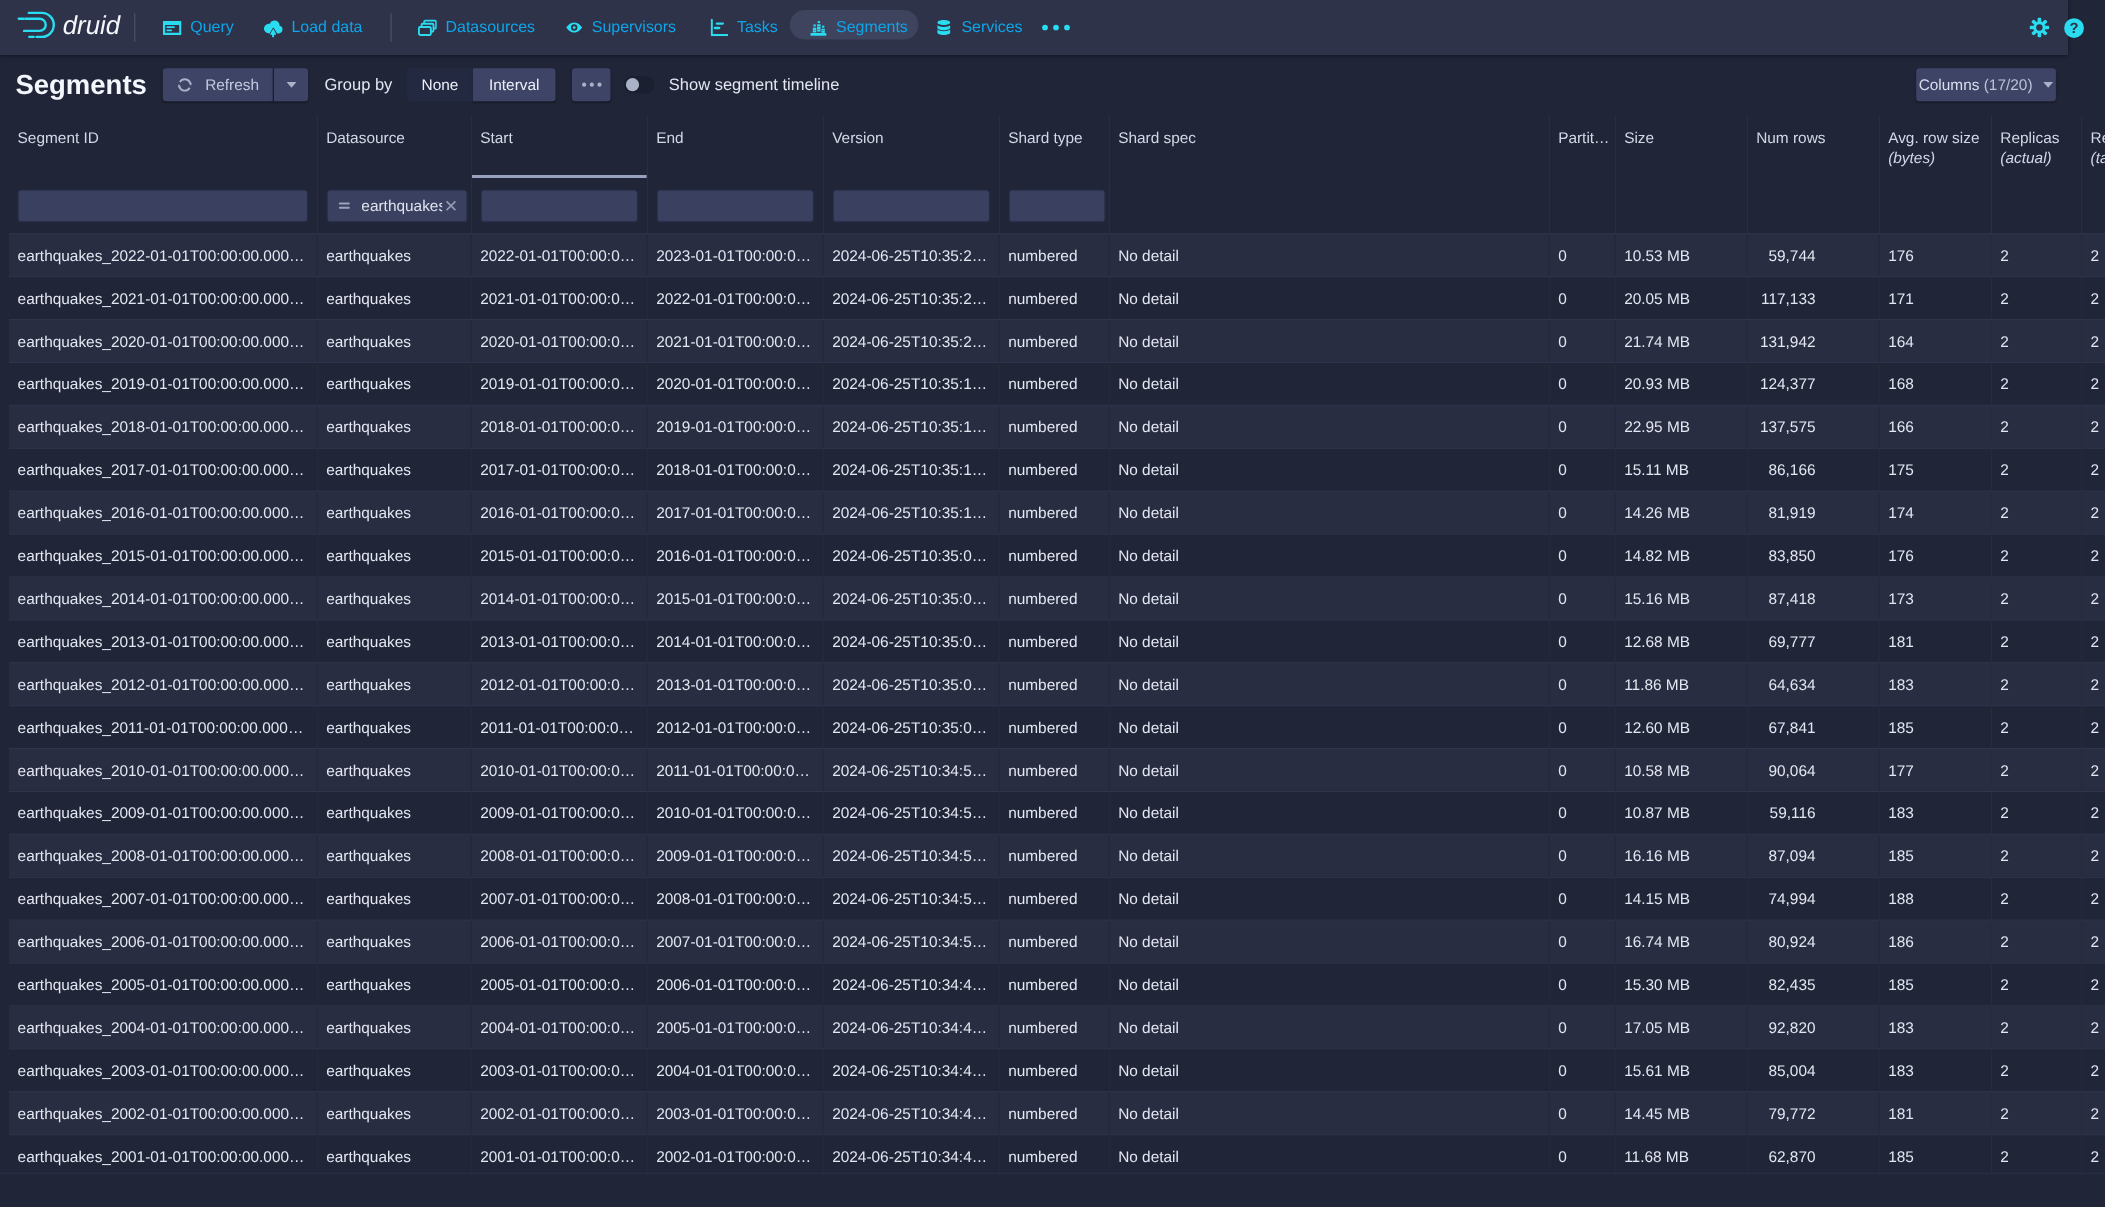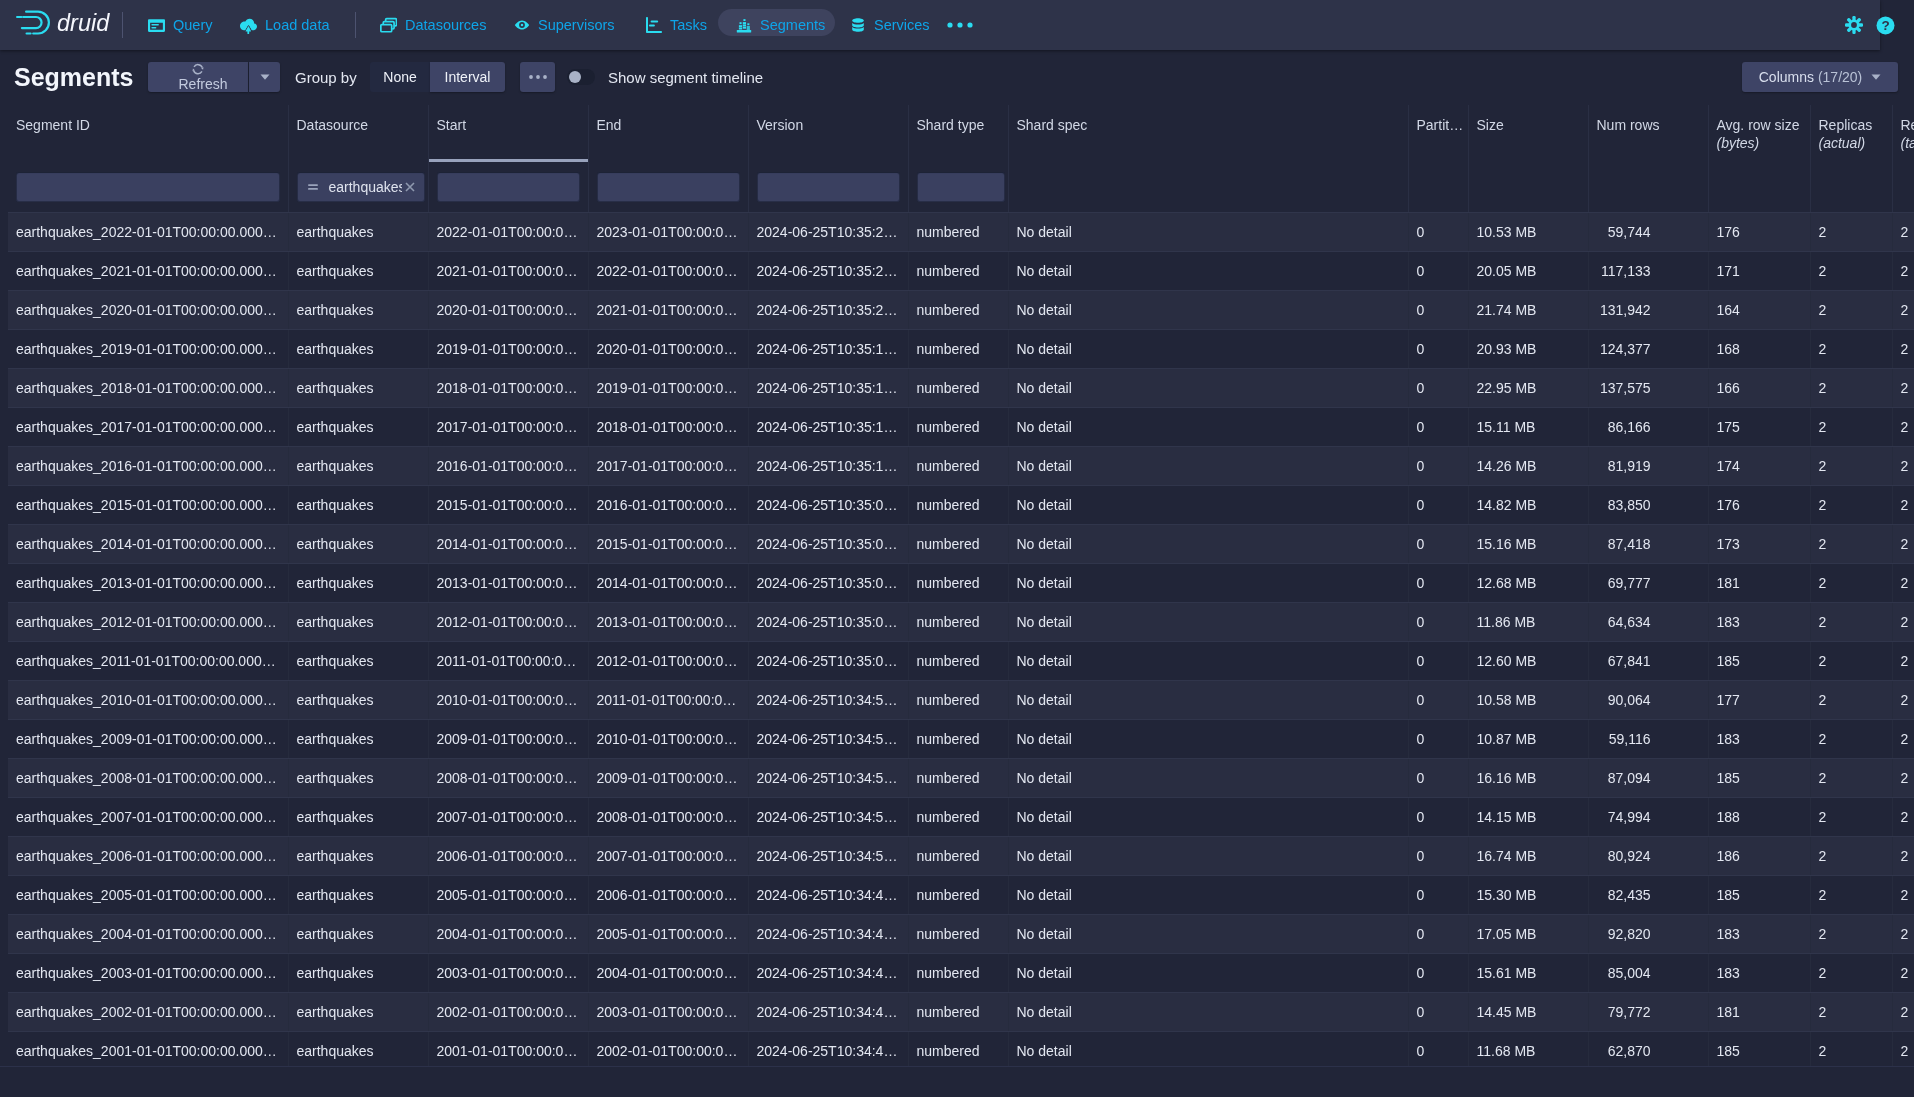"Refresh" div.btn { flex-direction: column -> none }
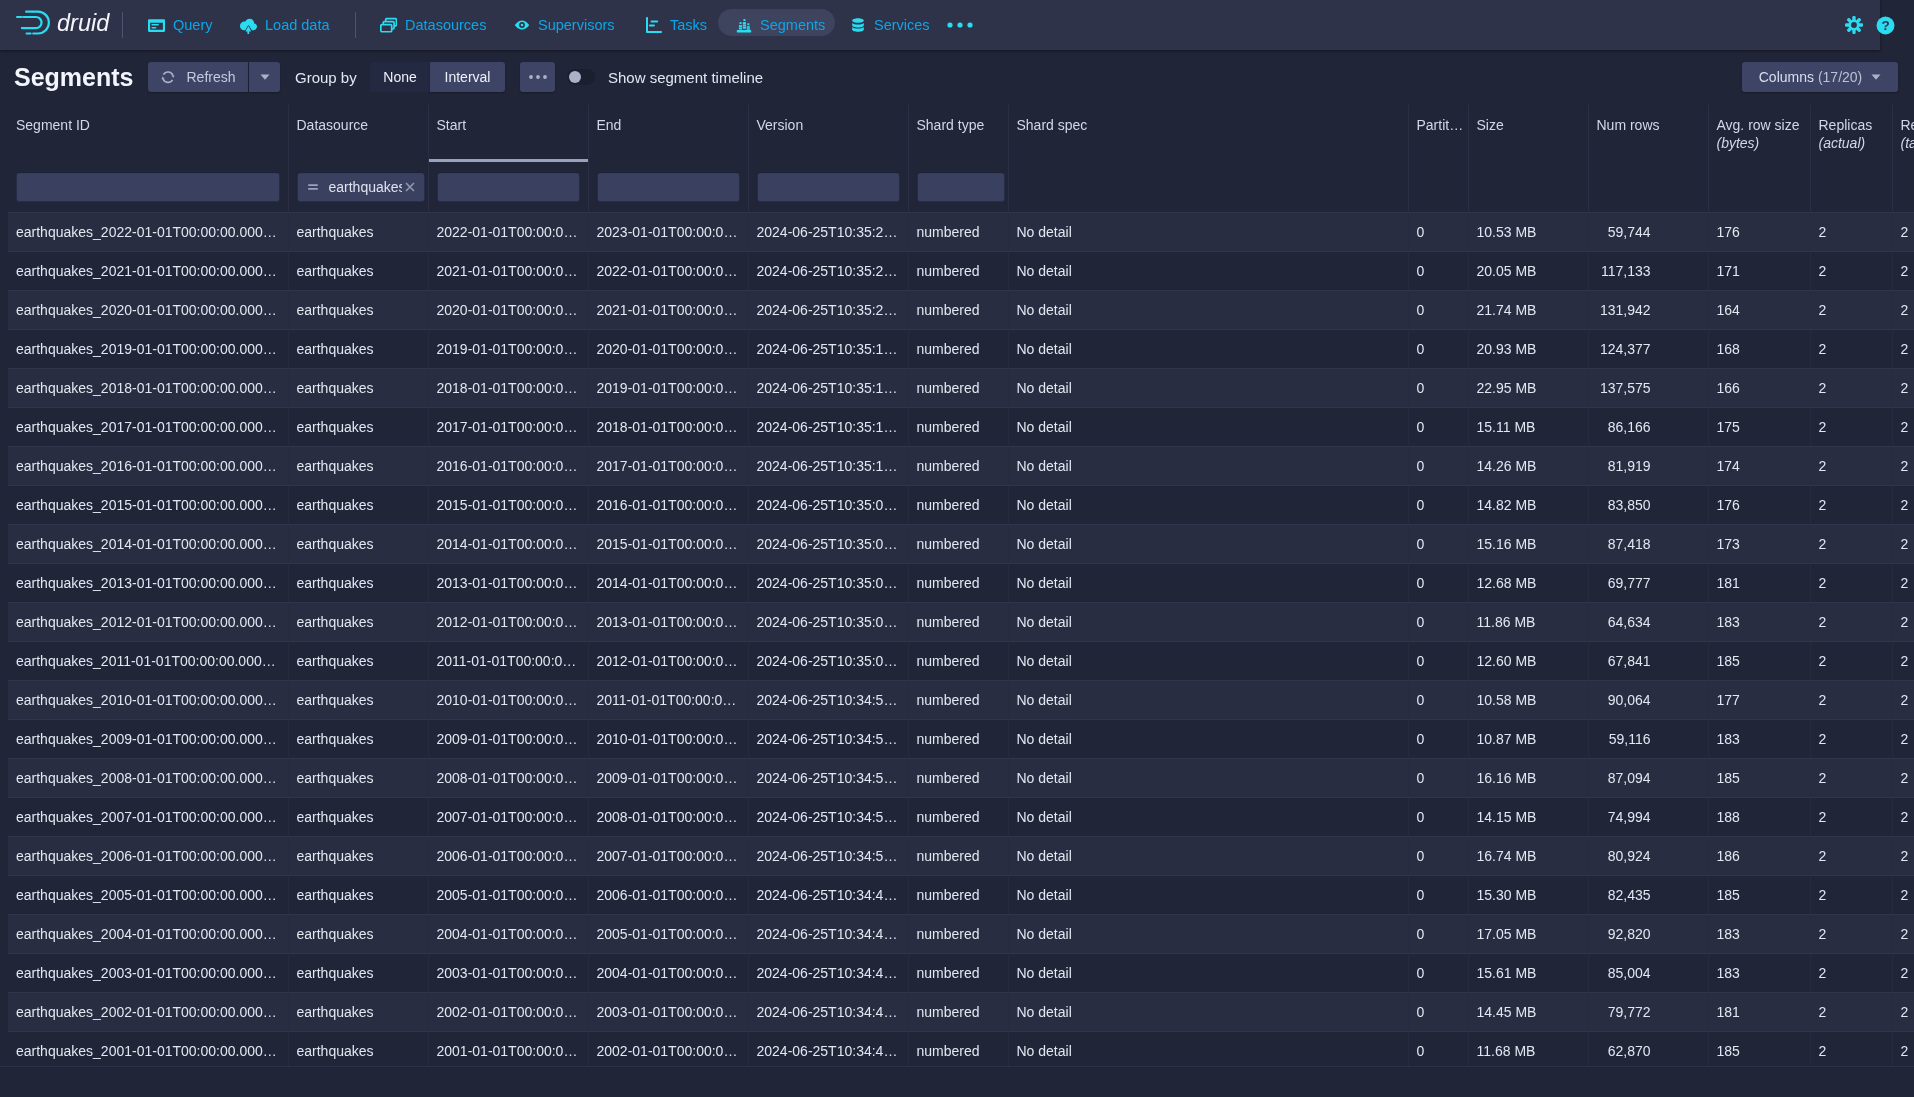"Columns (17/20)" div.btn { width: 156px -> 127px }
